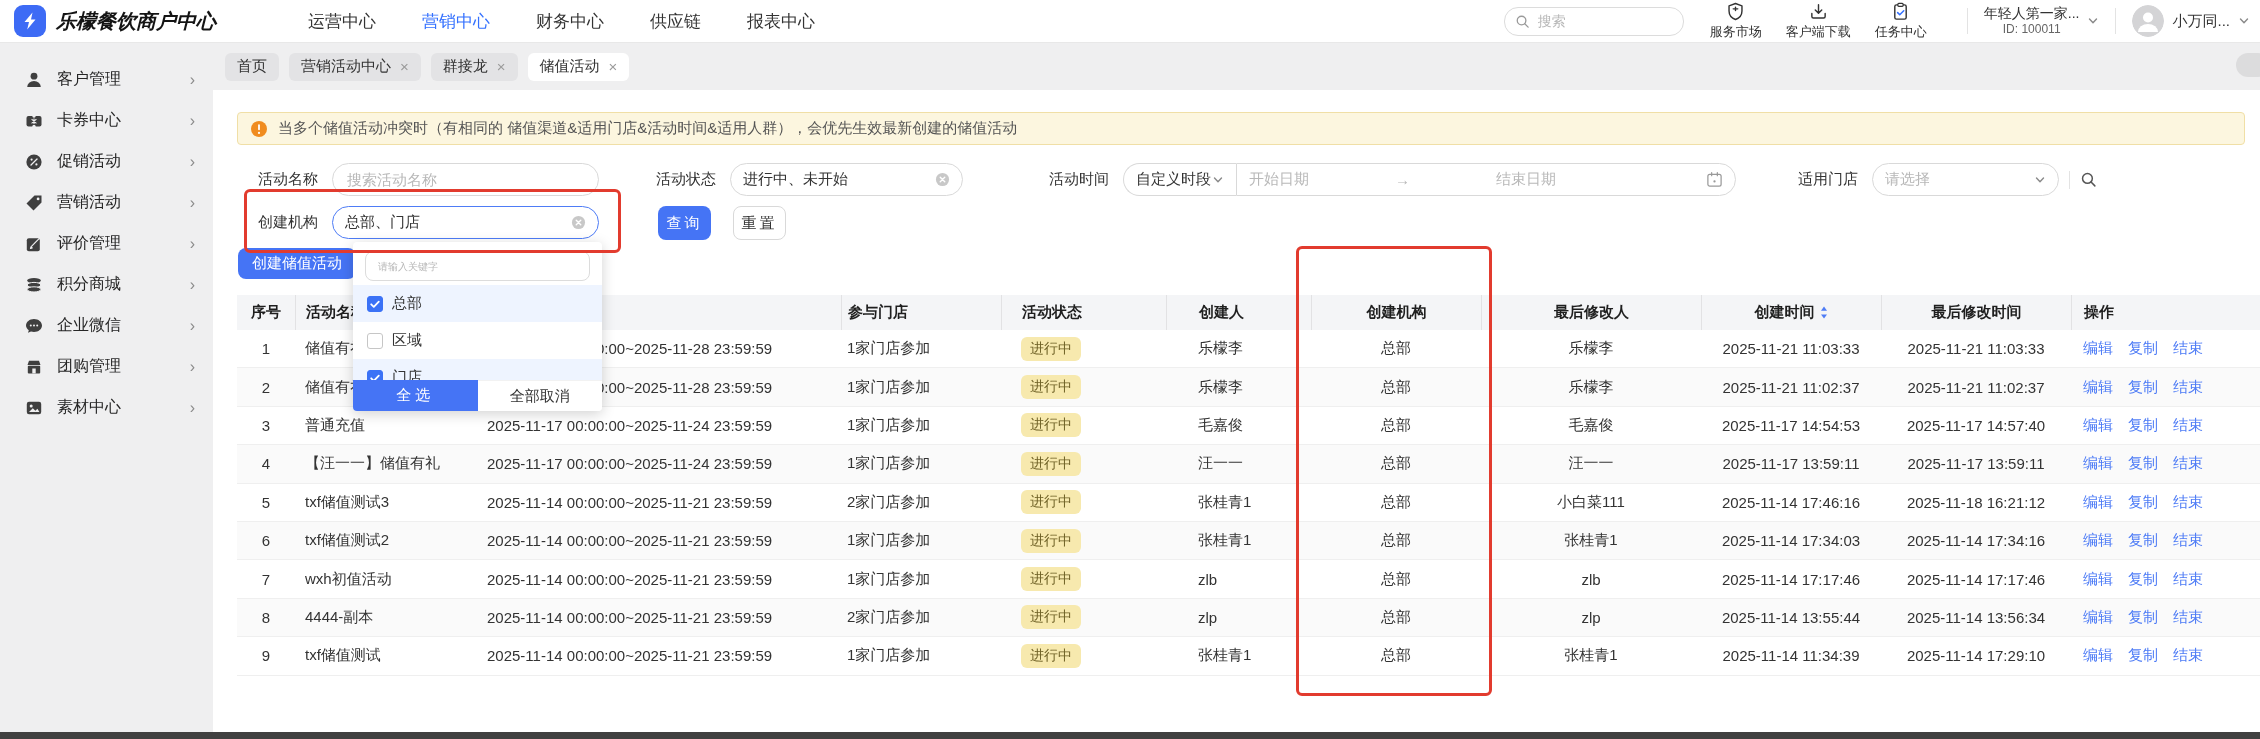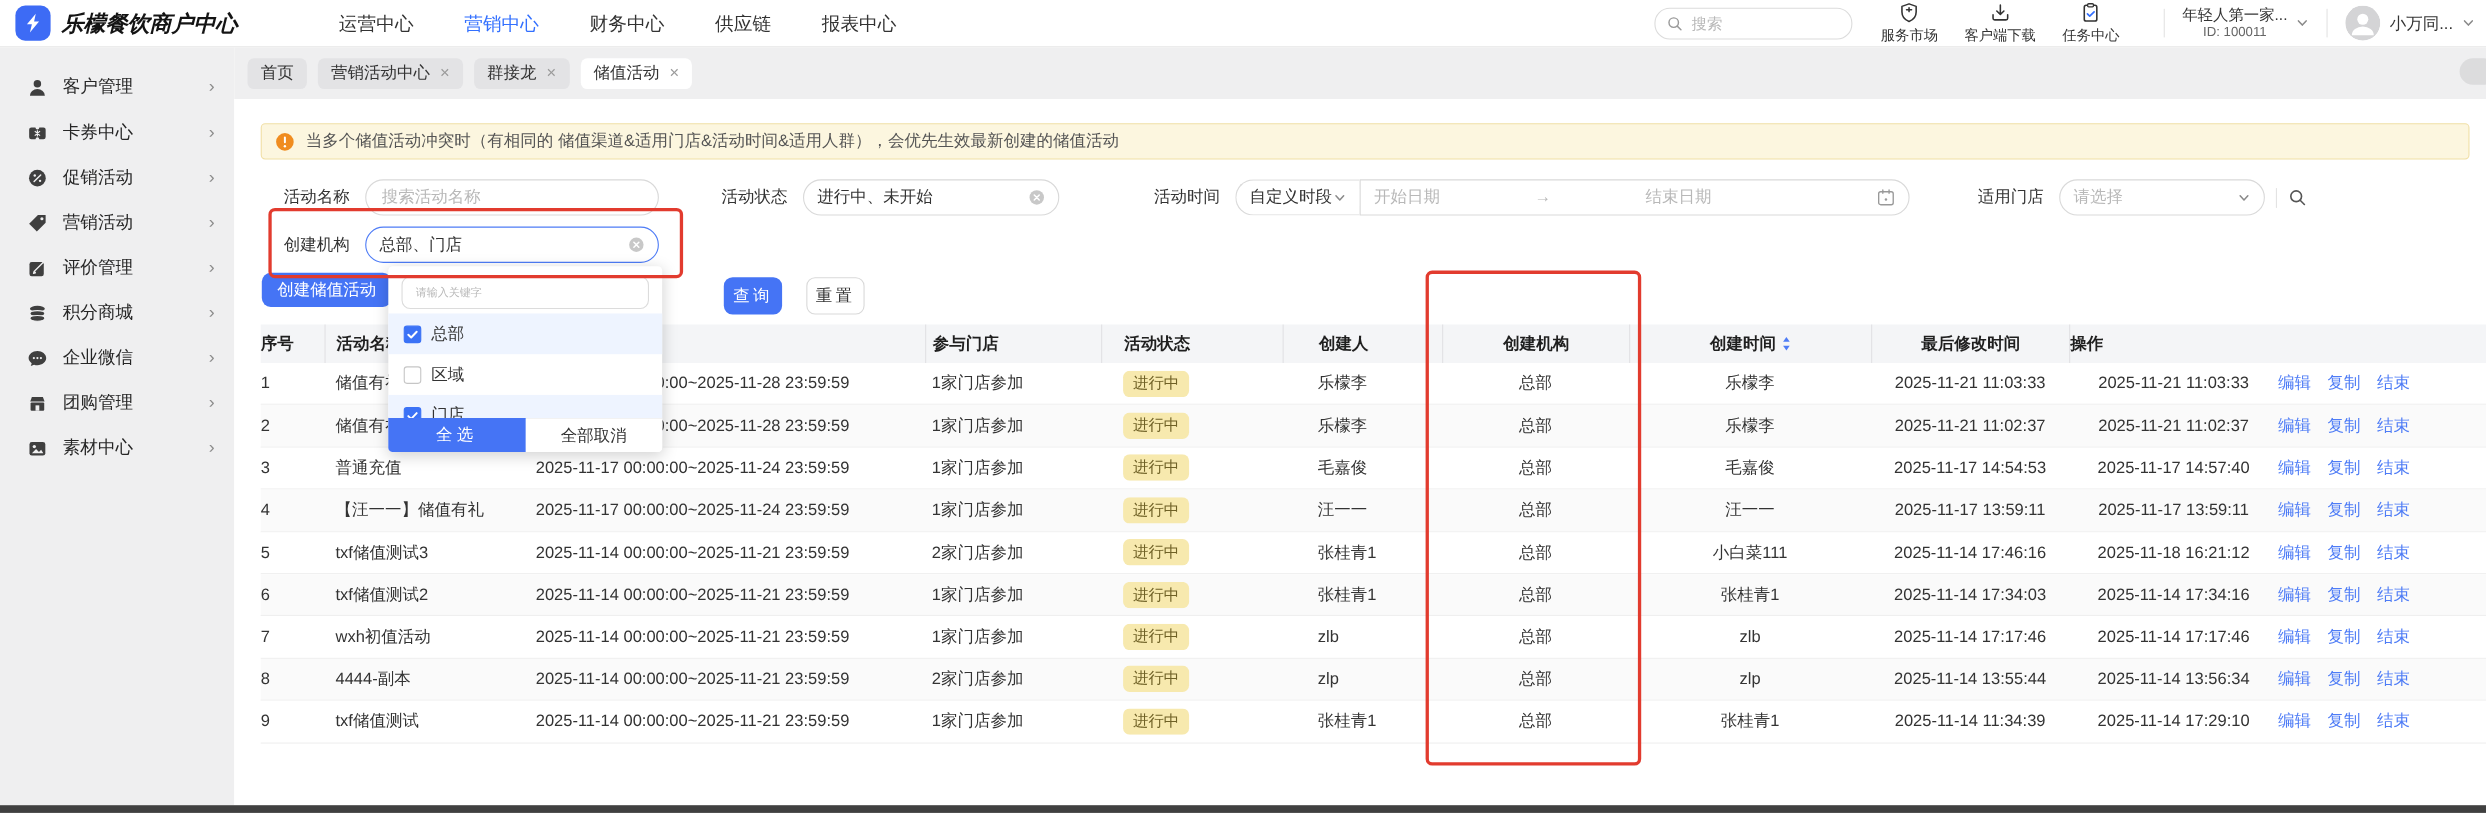"查询" .btn { margin-top: 46px -> none }
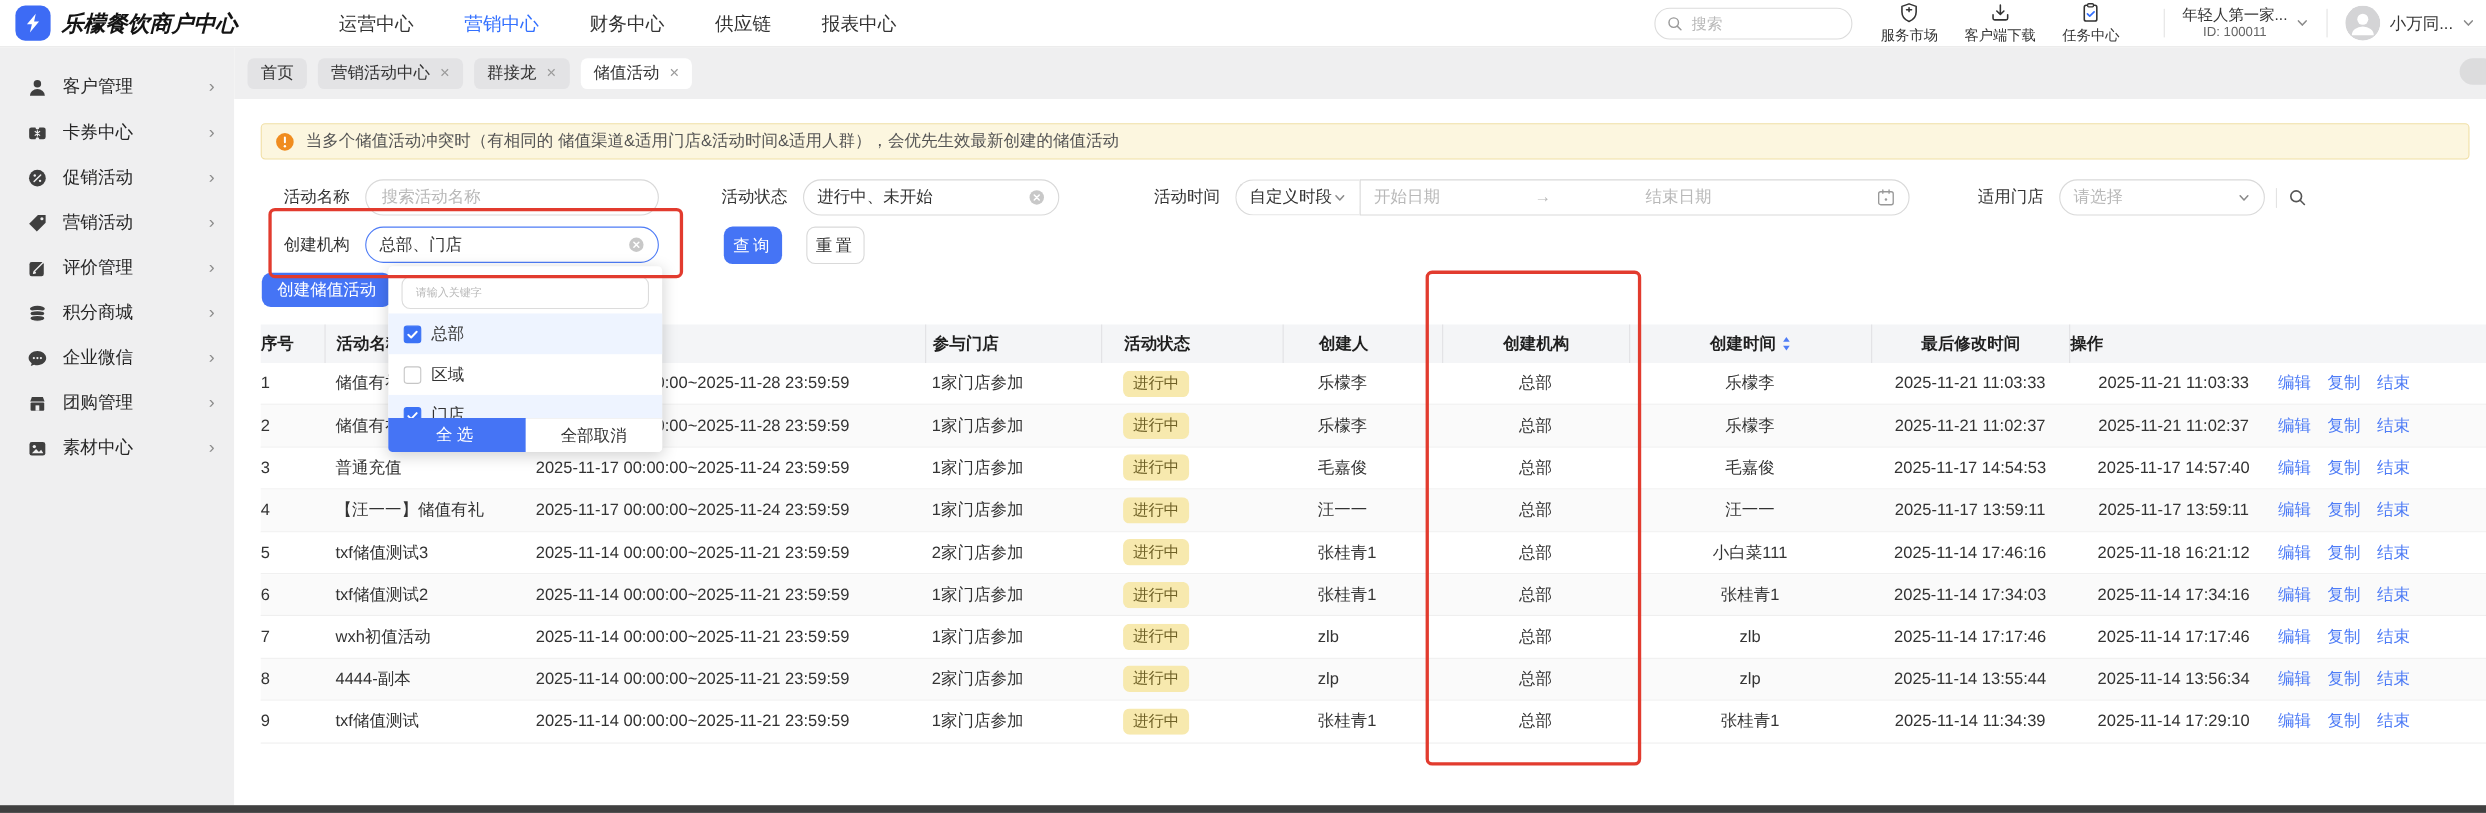"序号" .c-no { justify-content: none -> center }
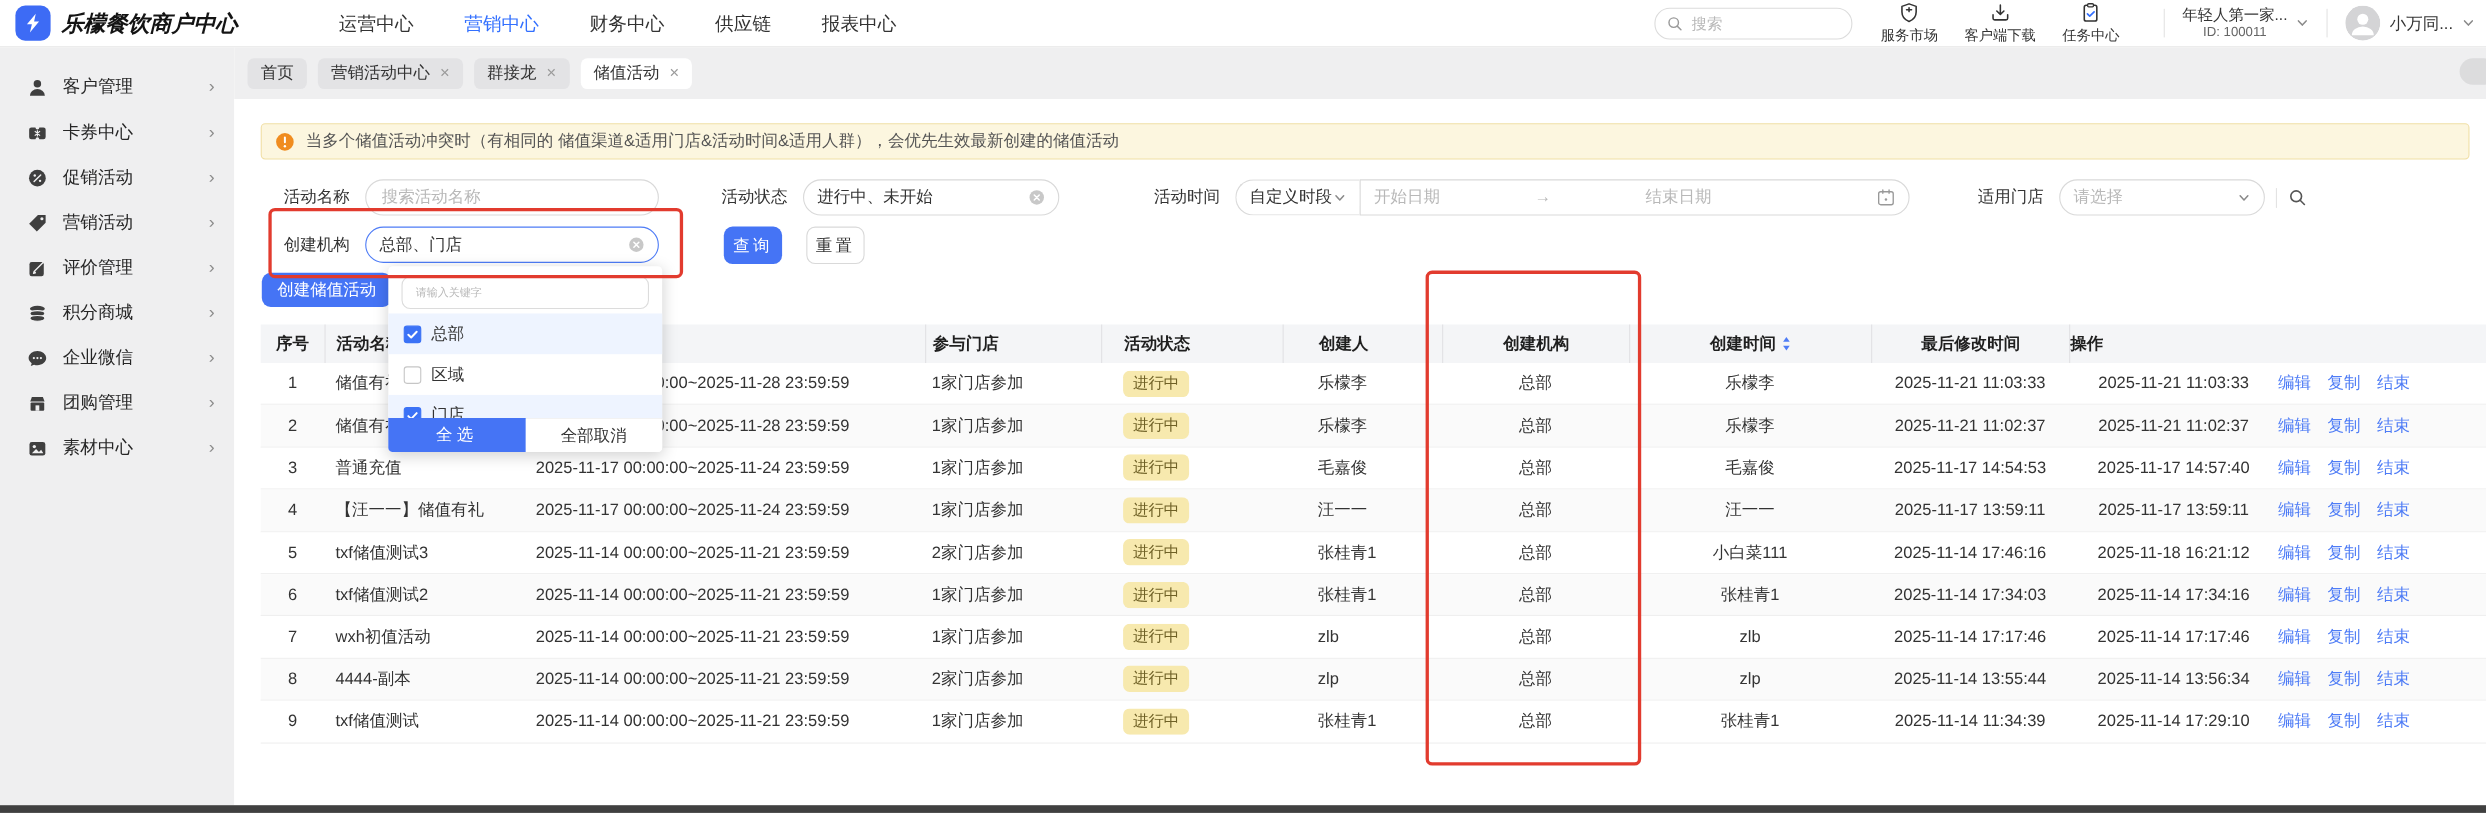"最后修改人" div.th { html: none -> <div> <span>最后修改人</span> </div> }
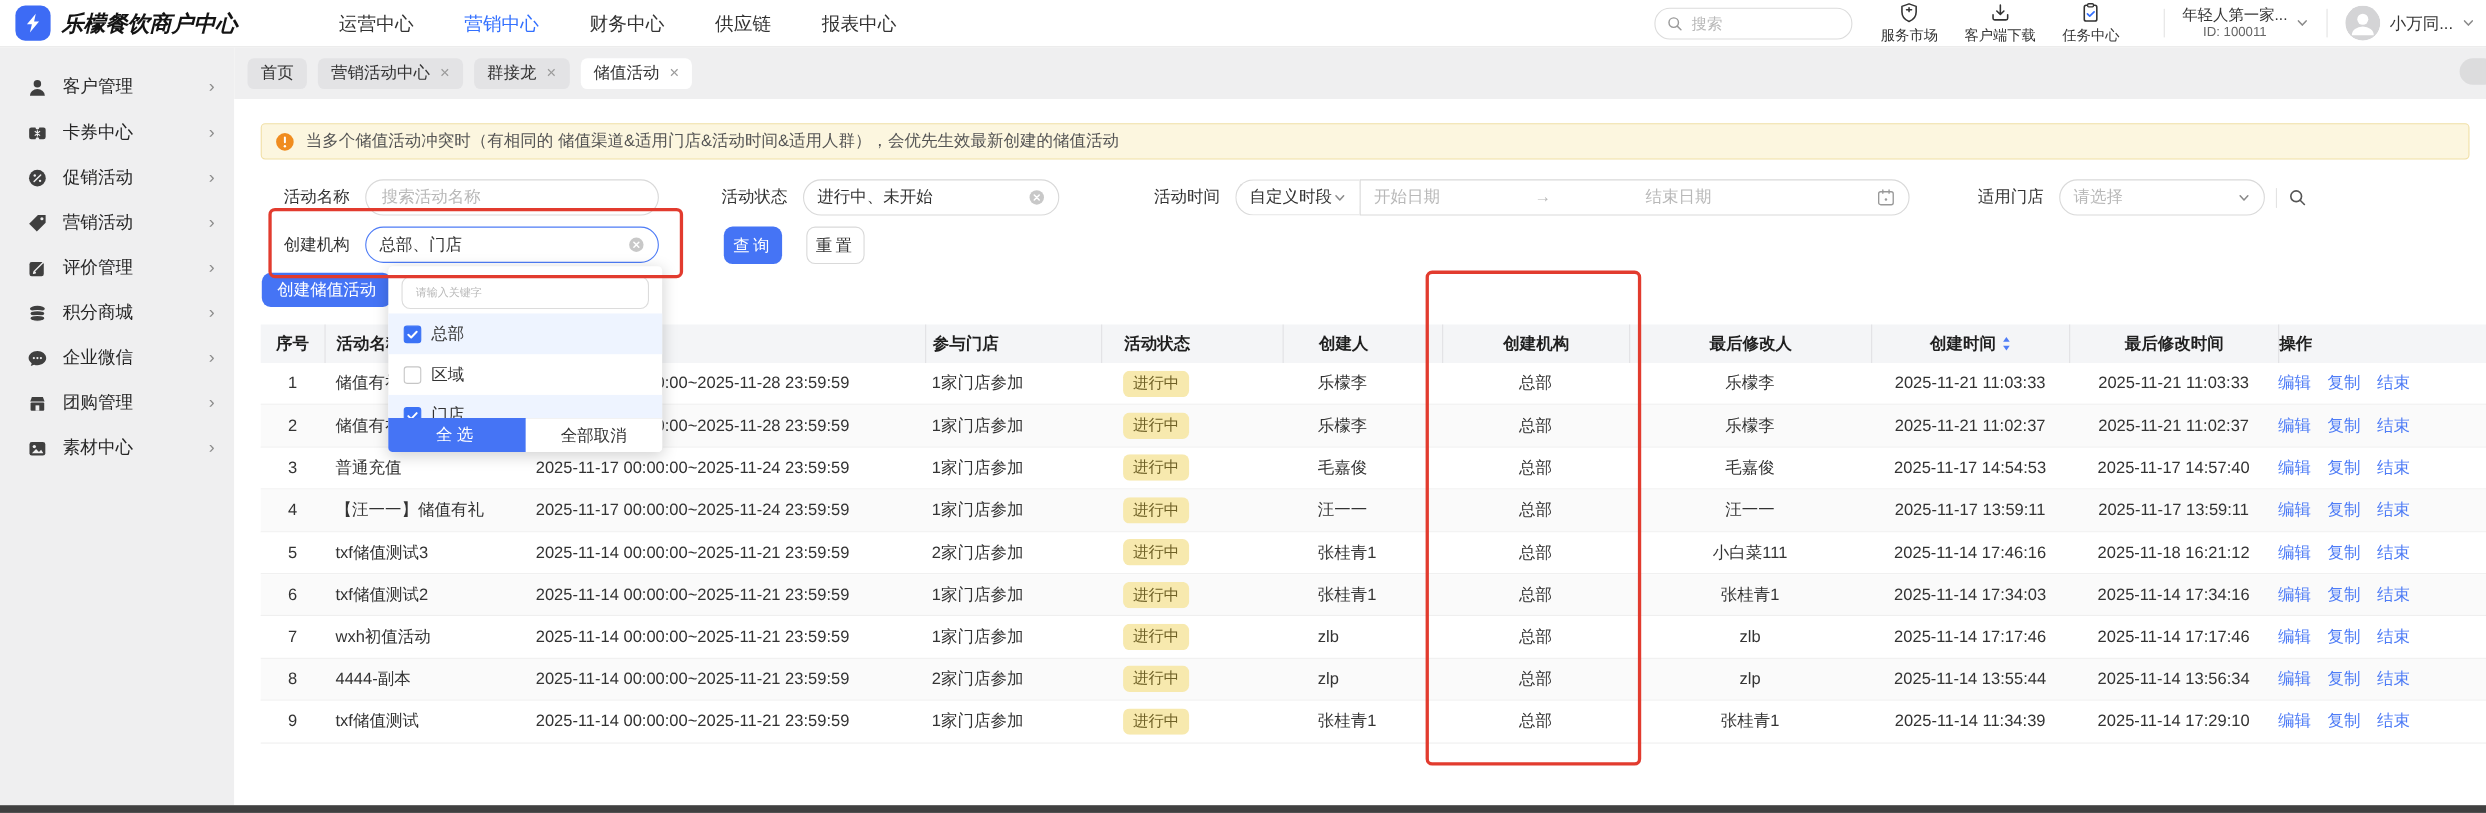"操作" .c-actions { padding-left: none -> 12px }
